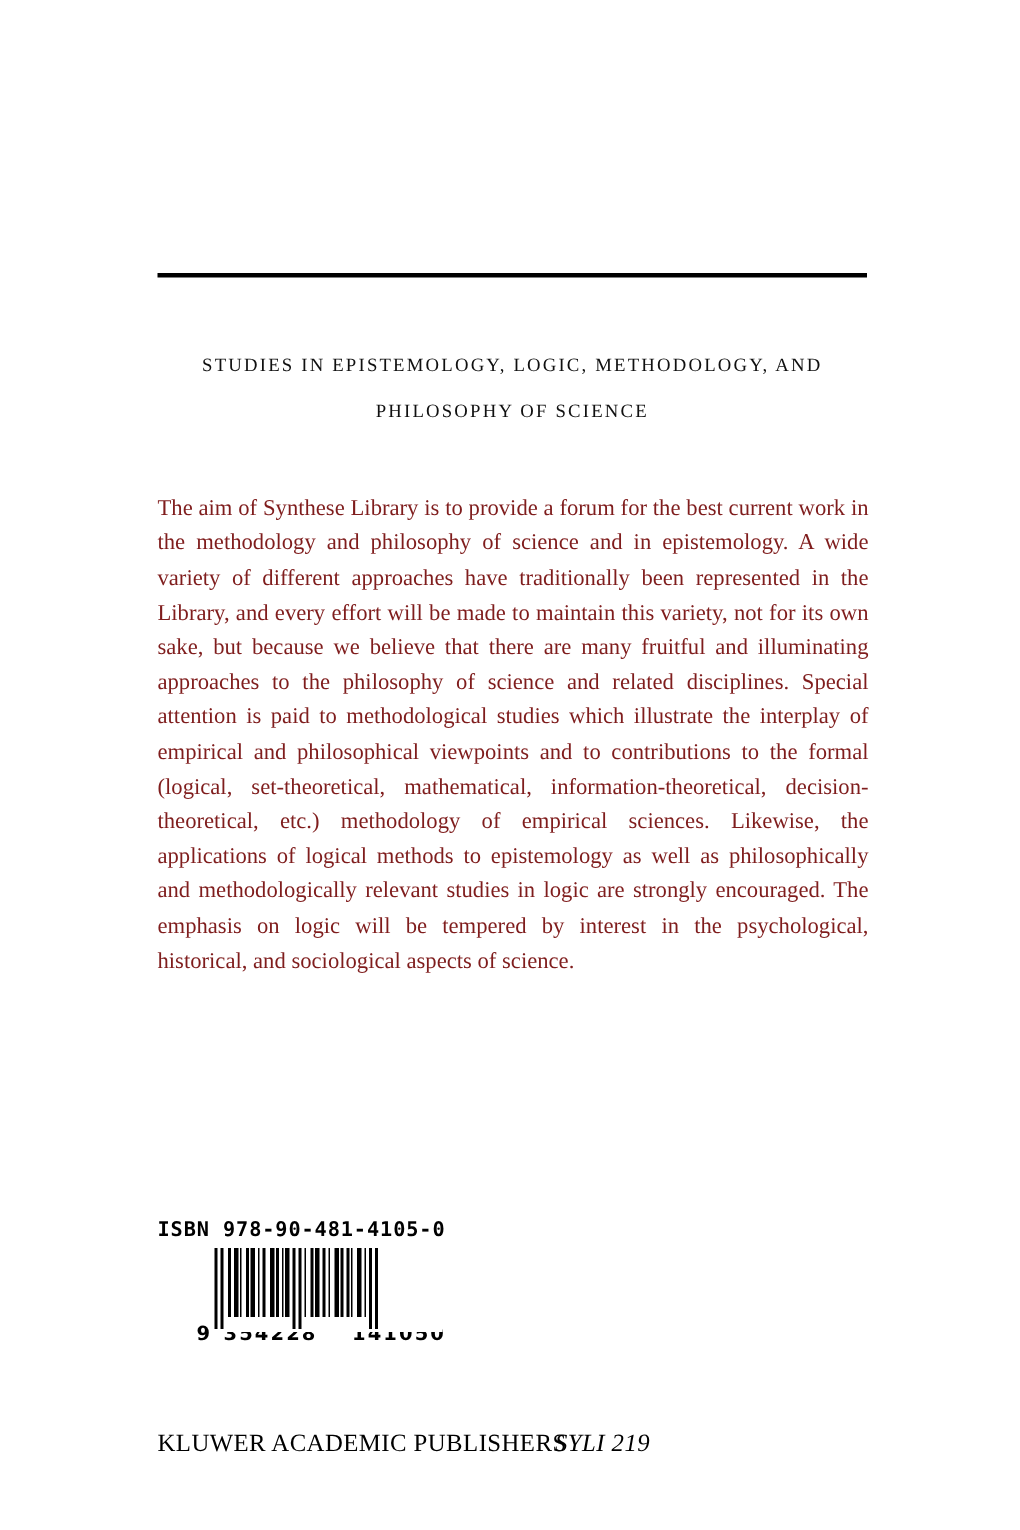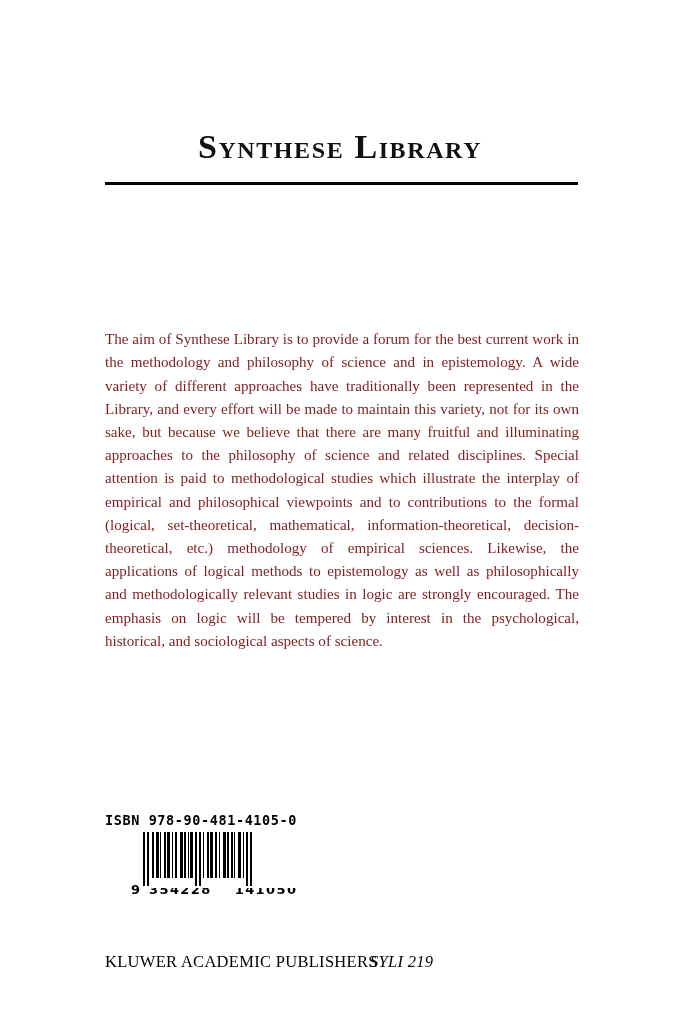"Synthese Library" div.title { html: <div>Synthese Library</div> -> none }
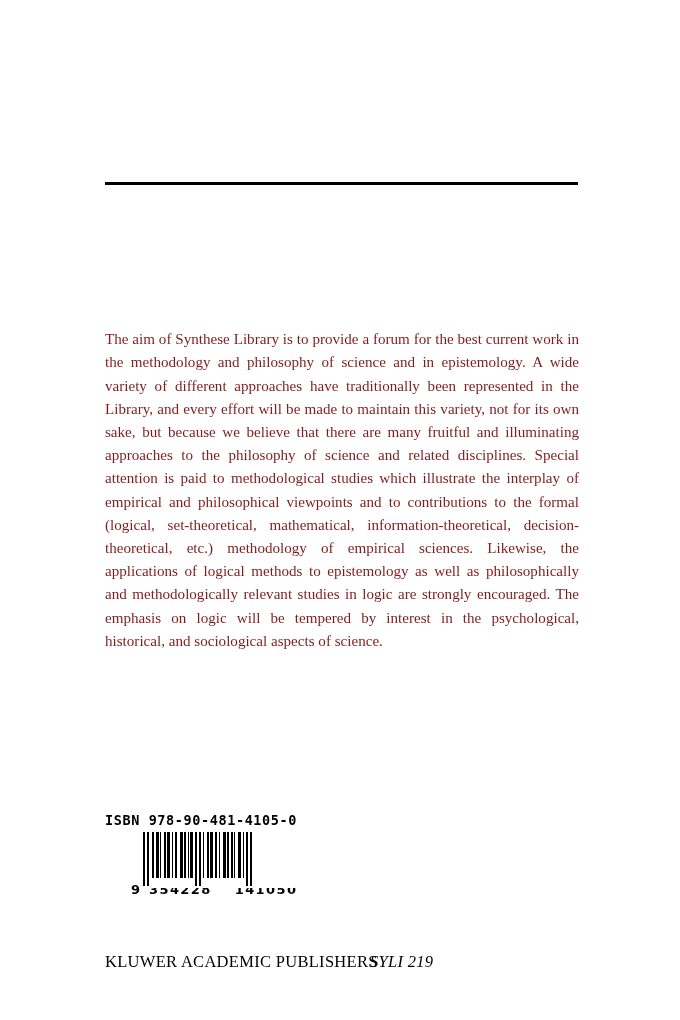"STUDIES IN EPISTEMOLOGY, LOGIC," div.subtitle { html: none -> <div> <span>STUDIES IN EPISTEMOLOGY, LOGIC, METHODOLOGY, AND</span> <span>PHILOSOPHY OF SCIENCE</span> </div> }
